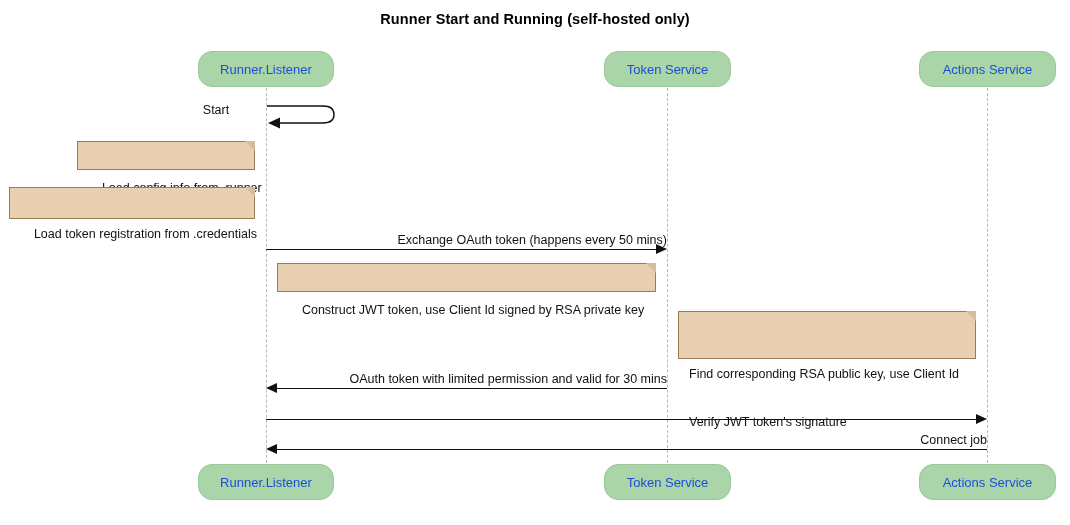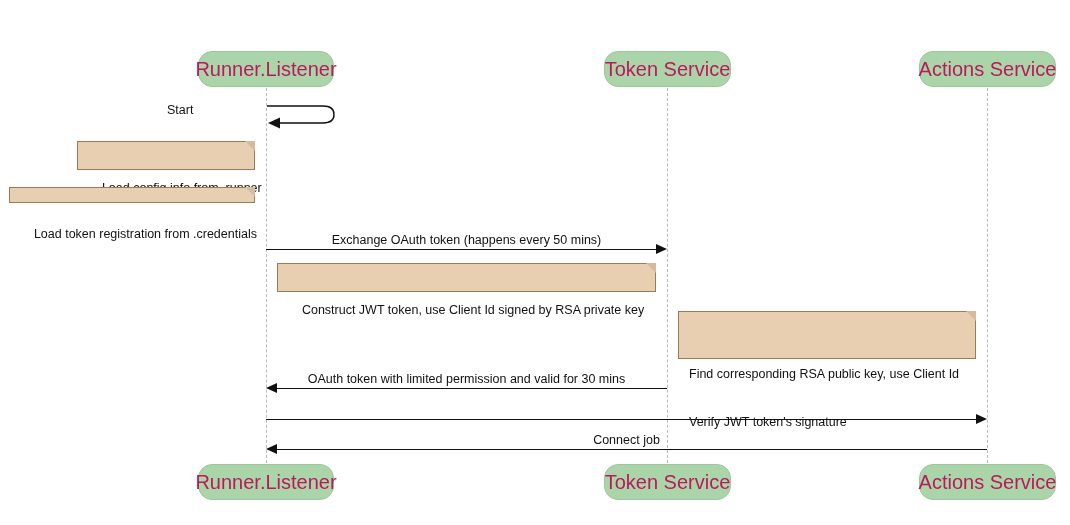"Runner Start and Running (self-hosted" div.diagram-title { html: none -> <div>Runner Start and Running (self-hosted only)</div> }
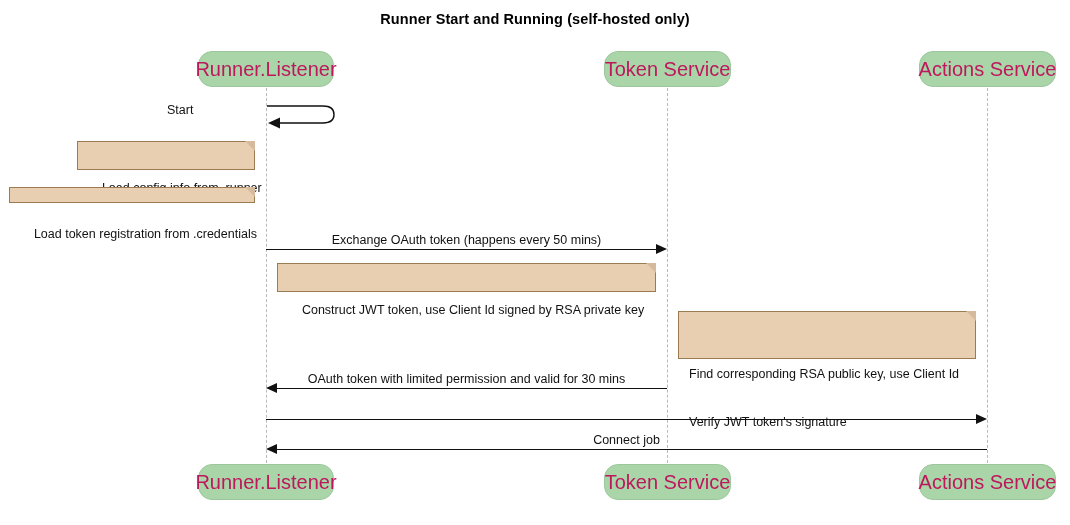"Runner.Listener" .participant span { color: #be185d -> #1d4ed8; font-size: 20px -> 13px }
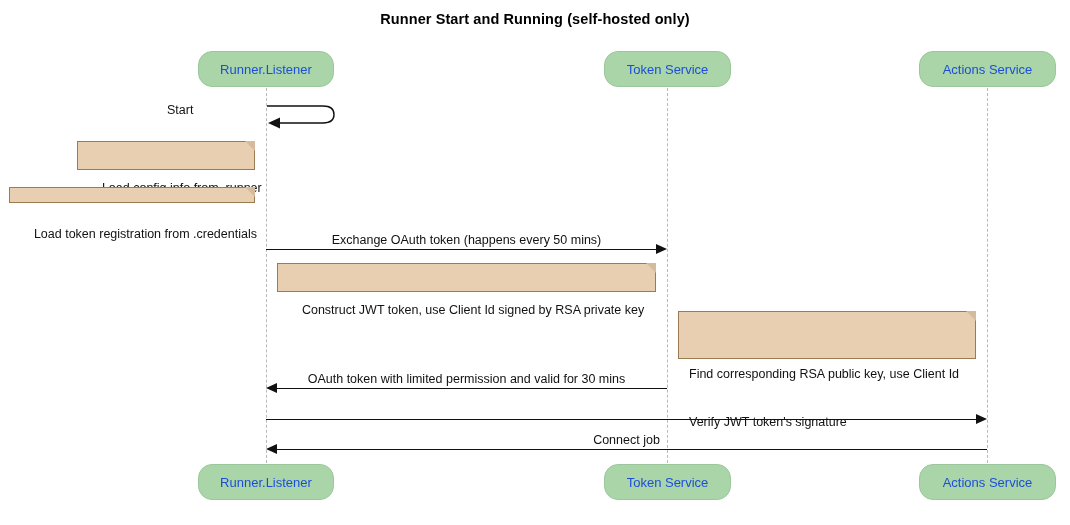"Start" div.msg-label { left: 167px -> 176px; text-align: left -> center }
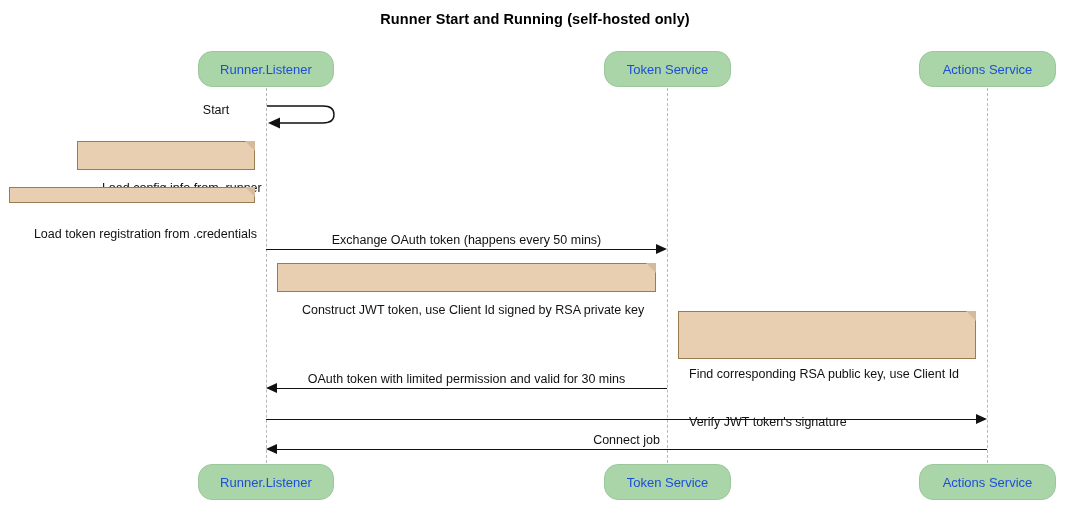"Load token registration from" div.note { height: 16px -> 32px }
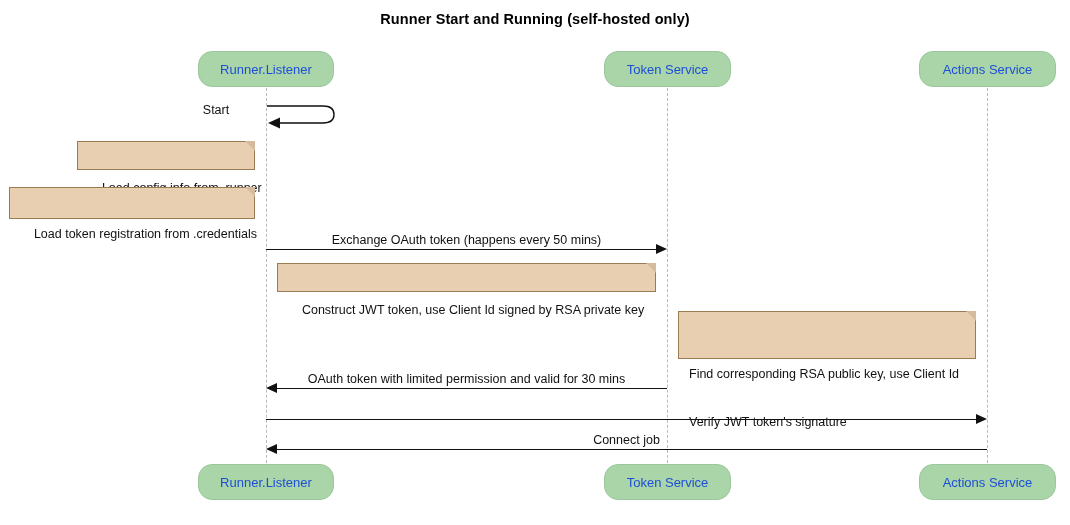"Exchange OAuth token (happens every" .msg-label { text-align: center -> right }
